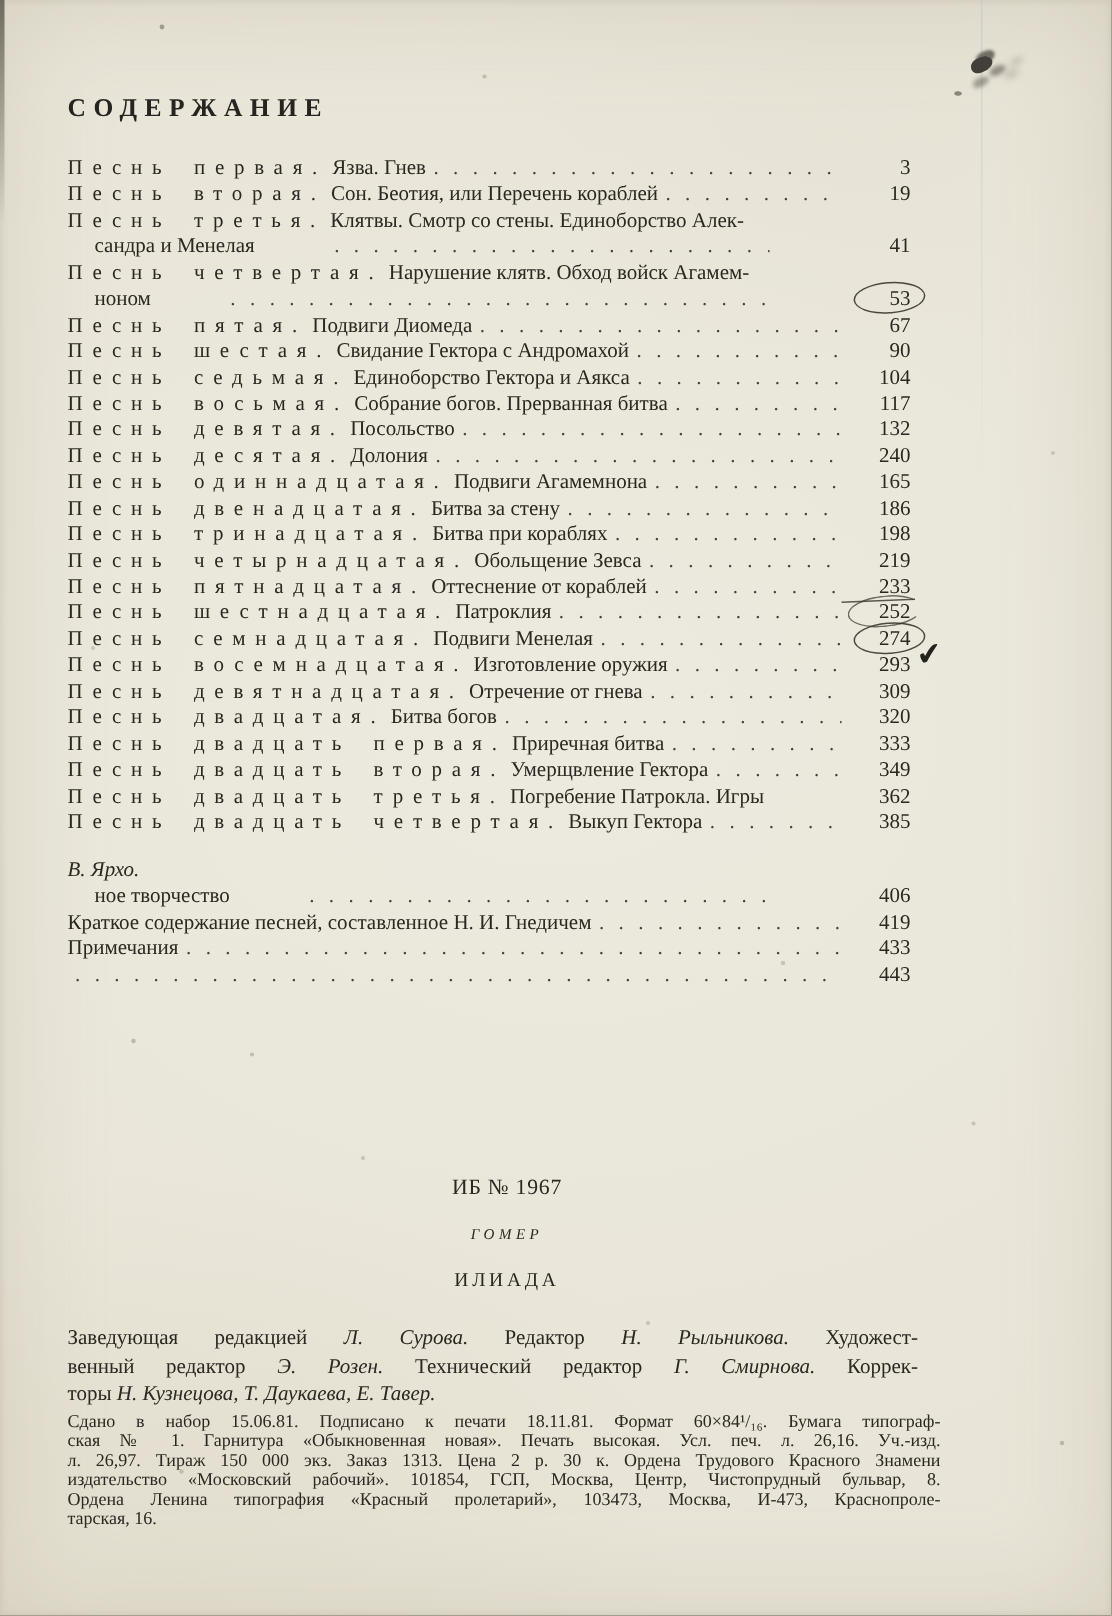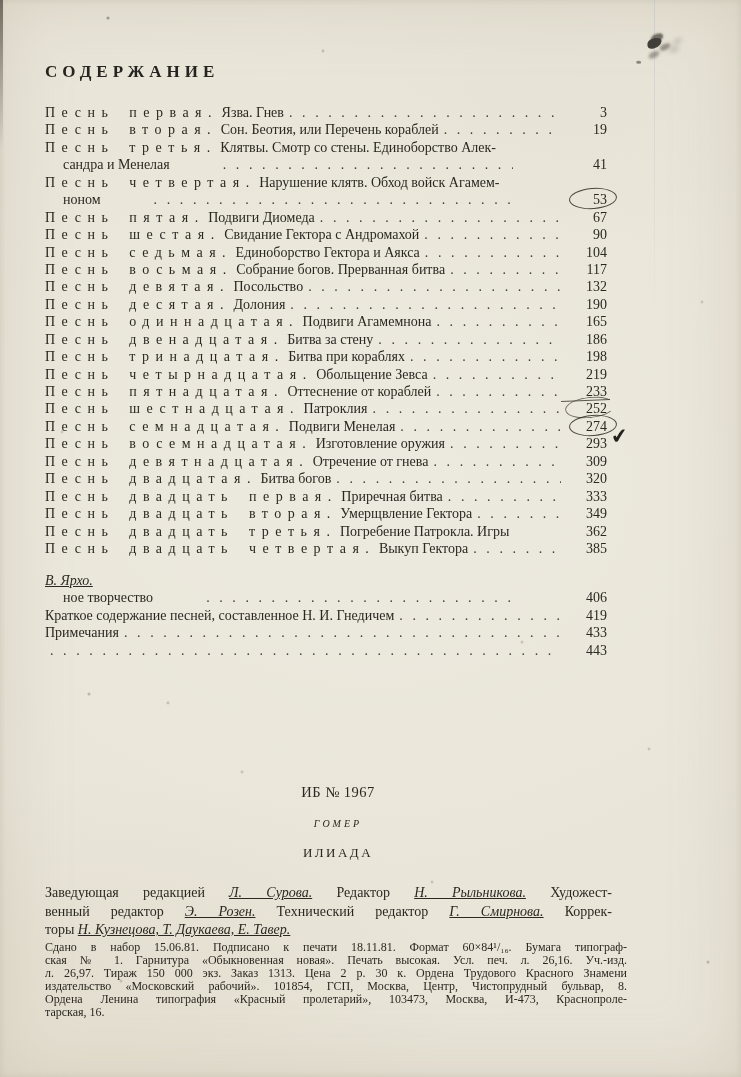"190" span.pg { text: 190 -> 240 }
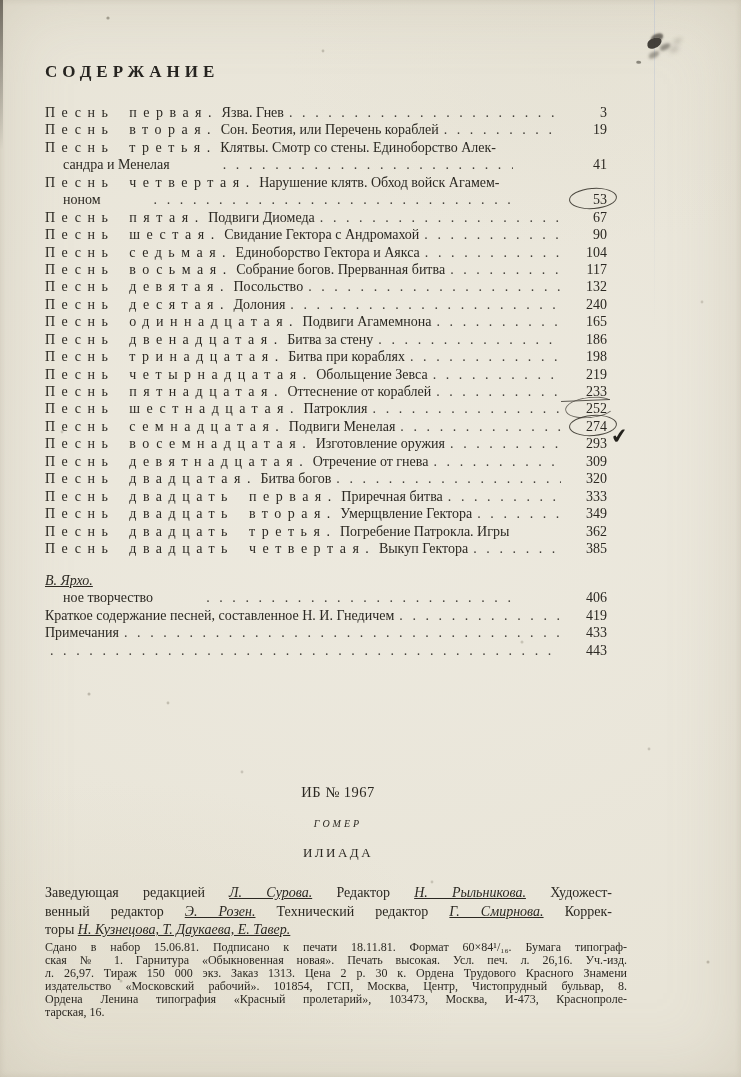"В. Ярхо." .seg-it { text-decoration: underline -> none }
